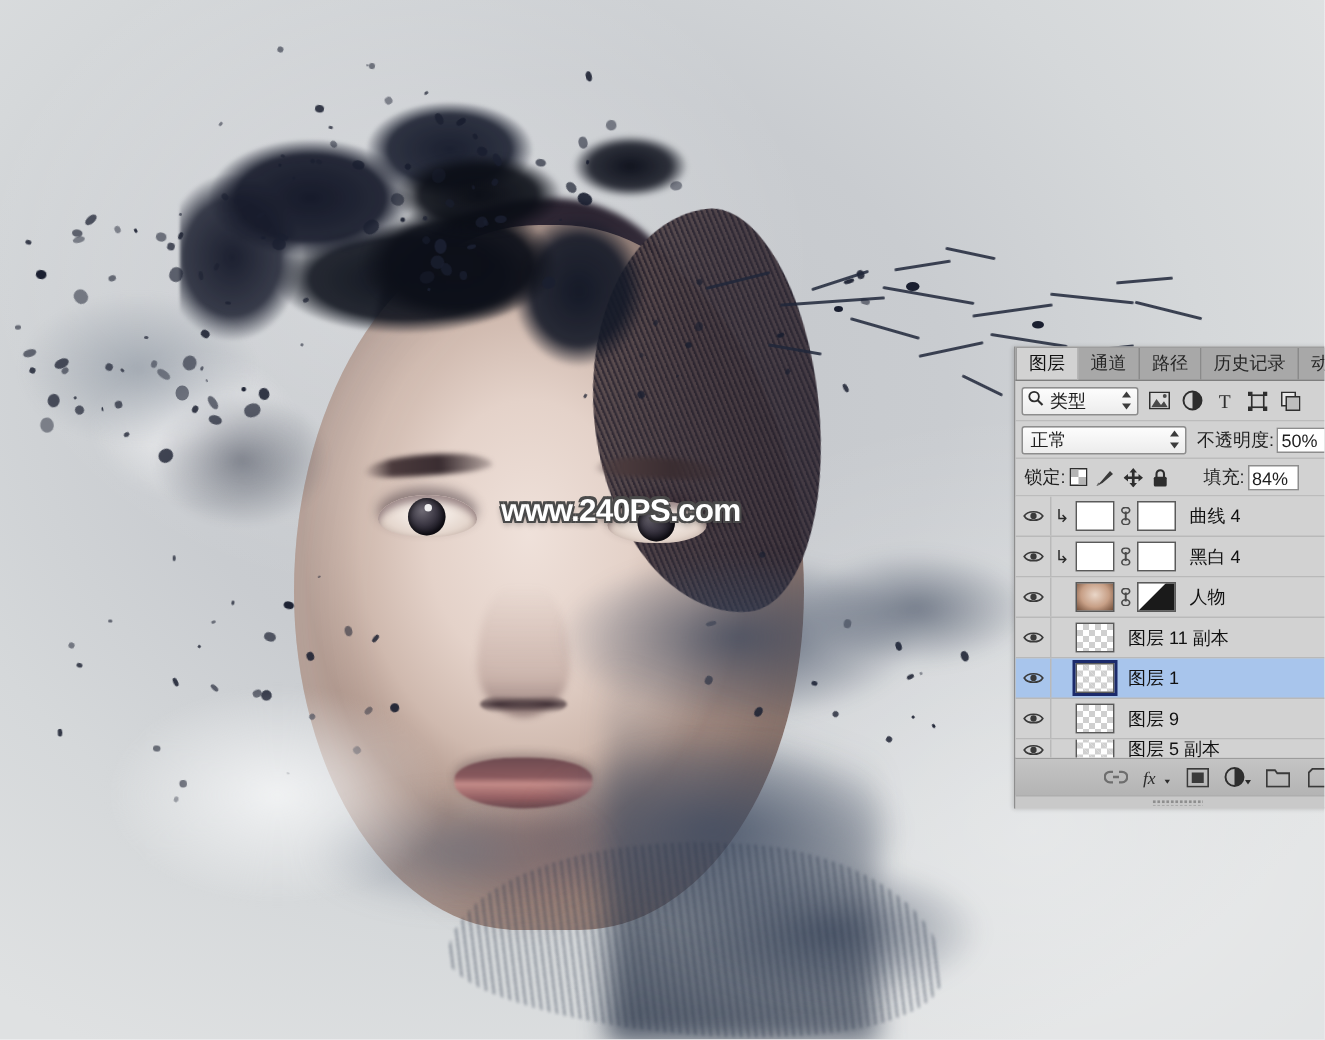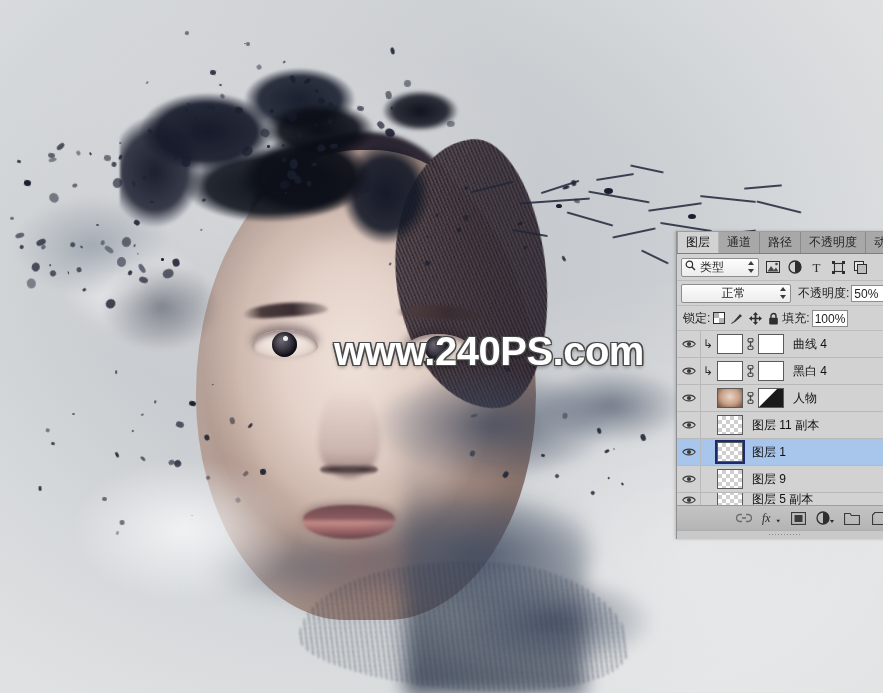"不透明度" div.tab { text: 不透明度 -> 历史记录 }
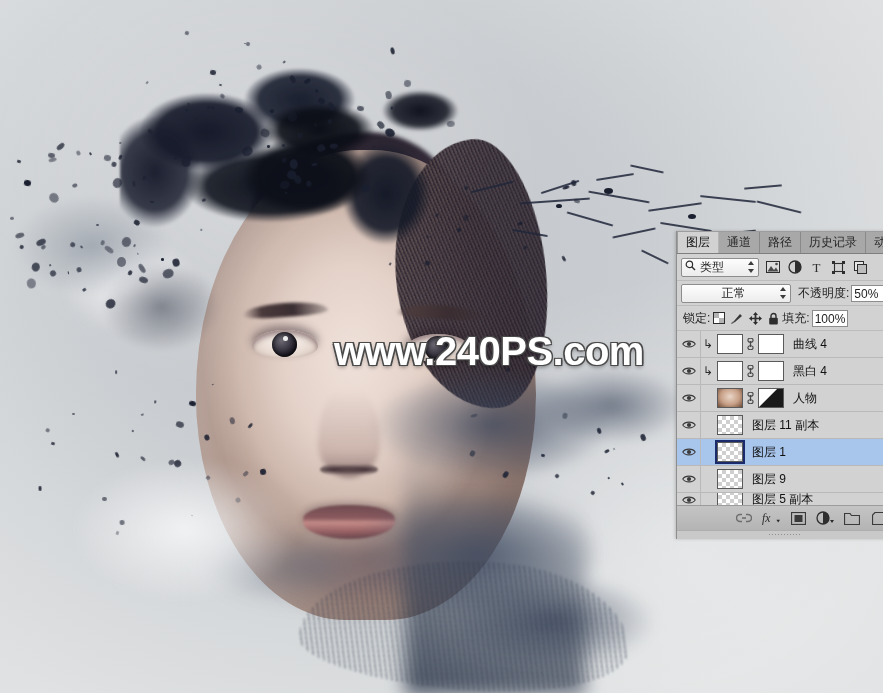"正常" #blend-label { text-align: center -> none }
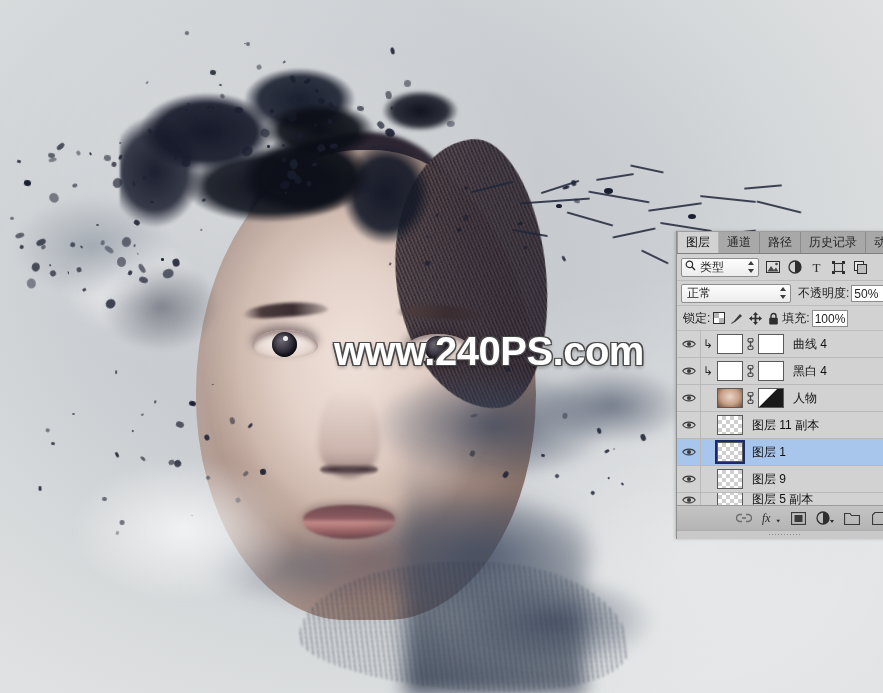"填充:" span.field-label { margin-left: 0 -> 20px }
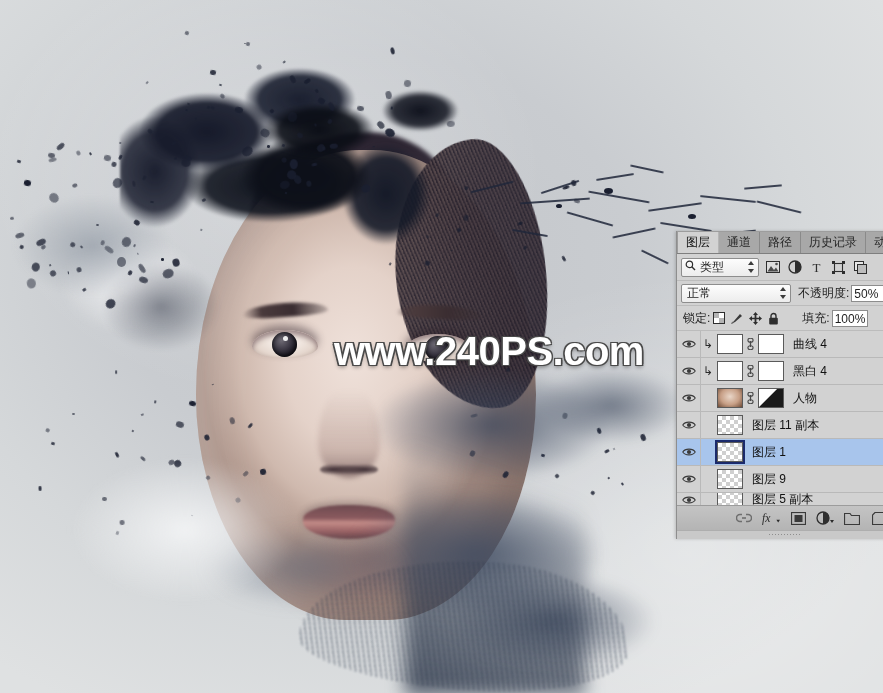"100%" span.num-field { text: 100% -> 84% }
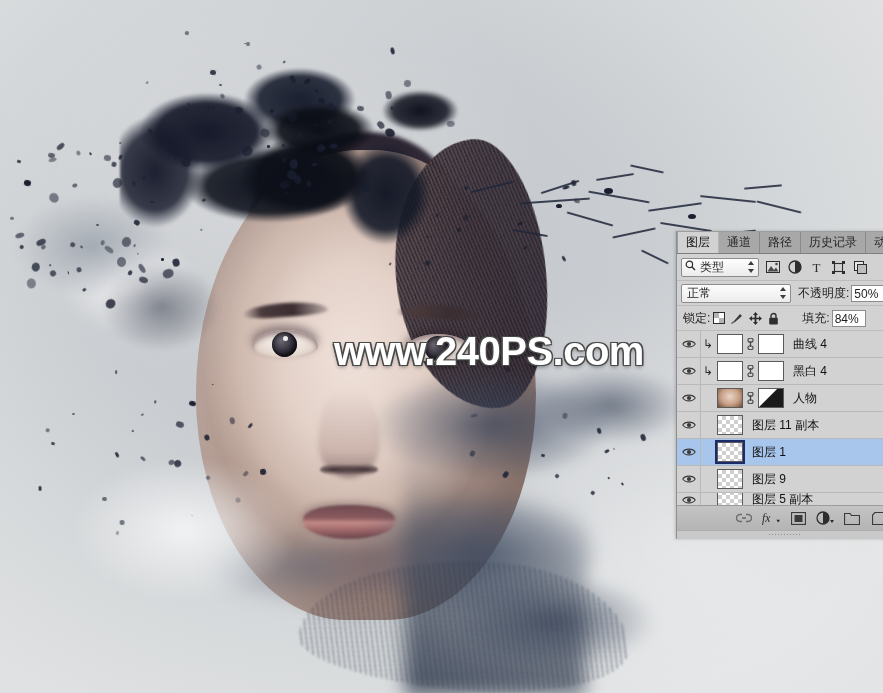"www.240PS.com" #watermark { font-size: 40px -> 21px }
